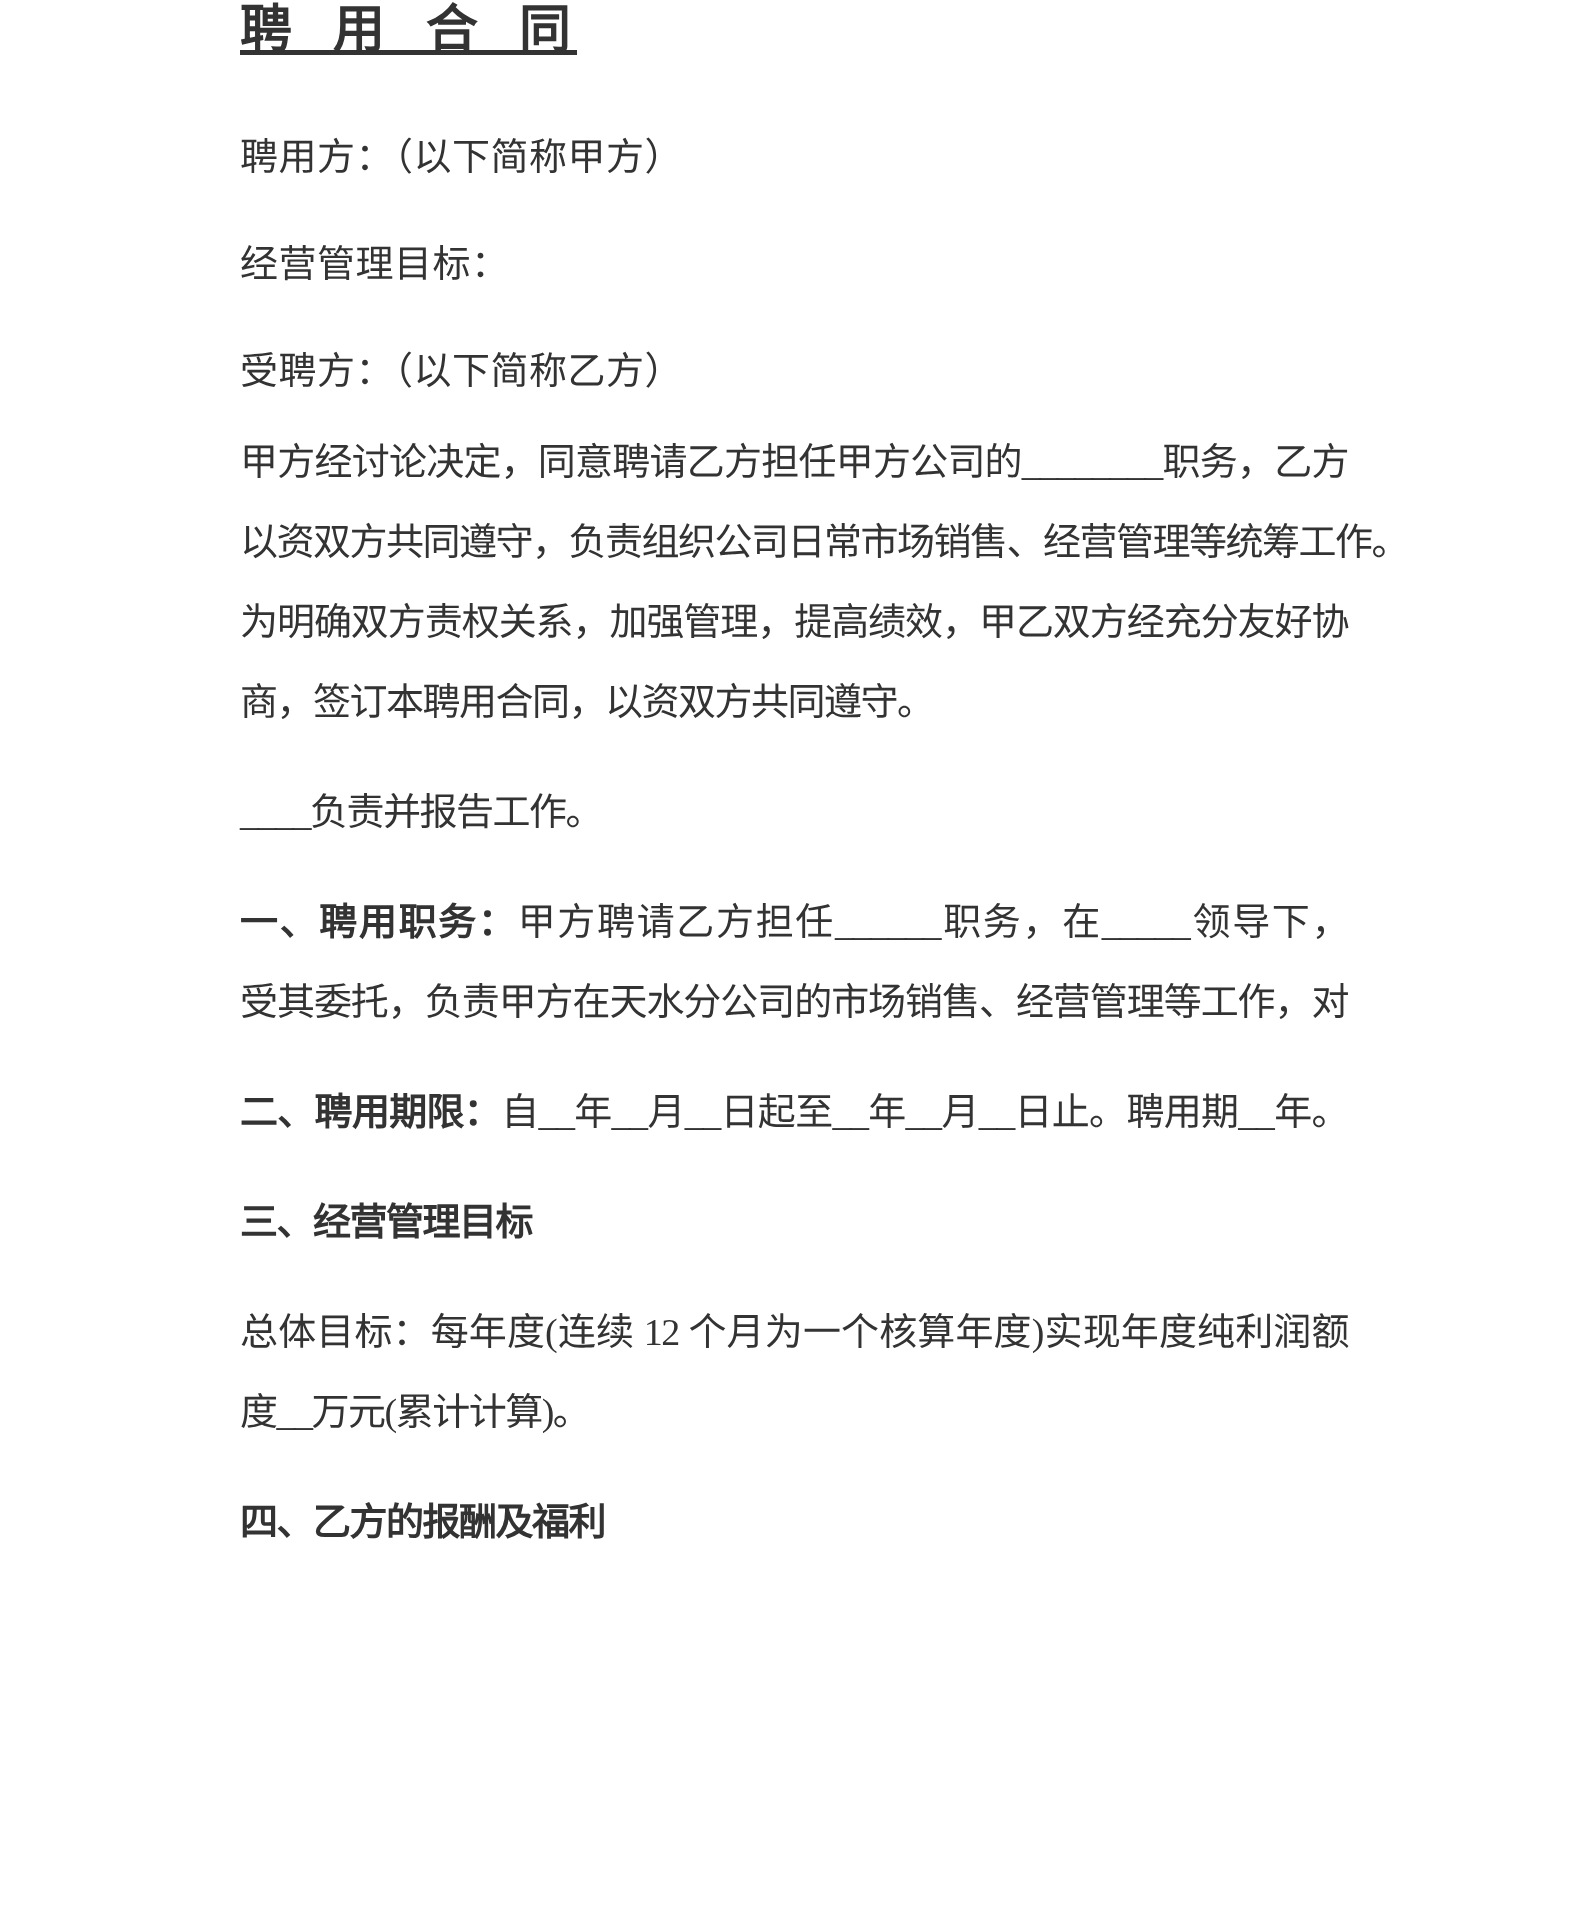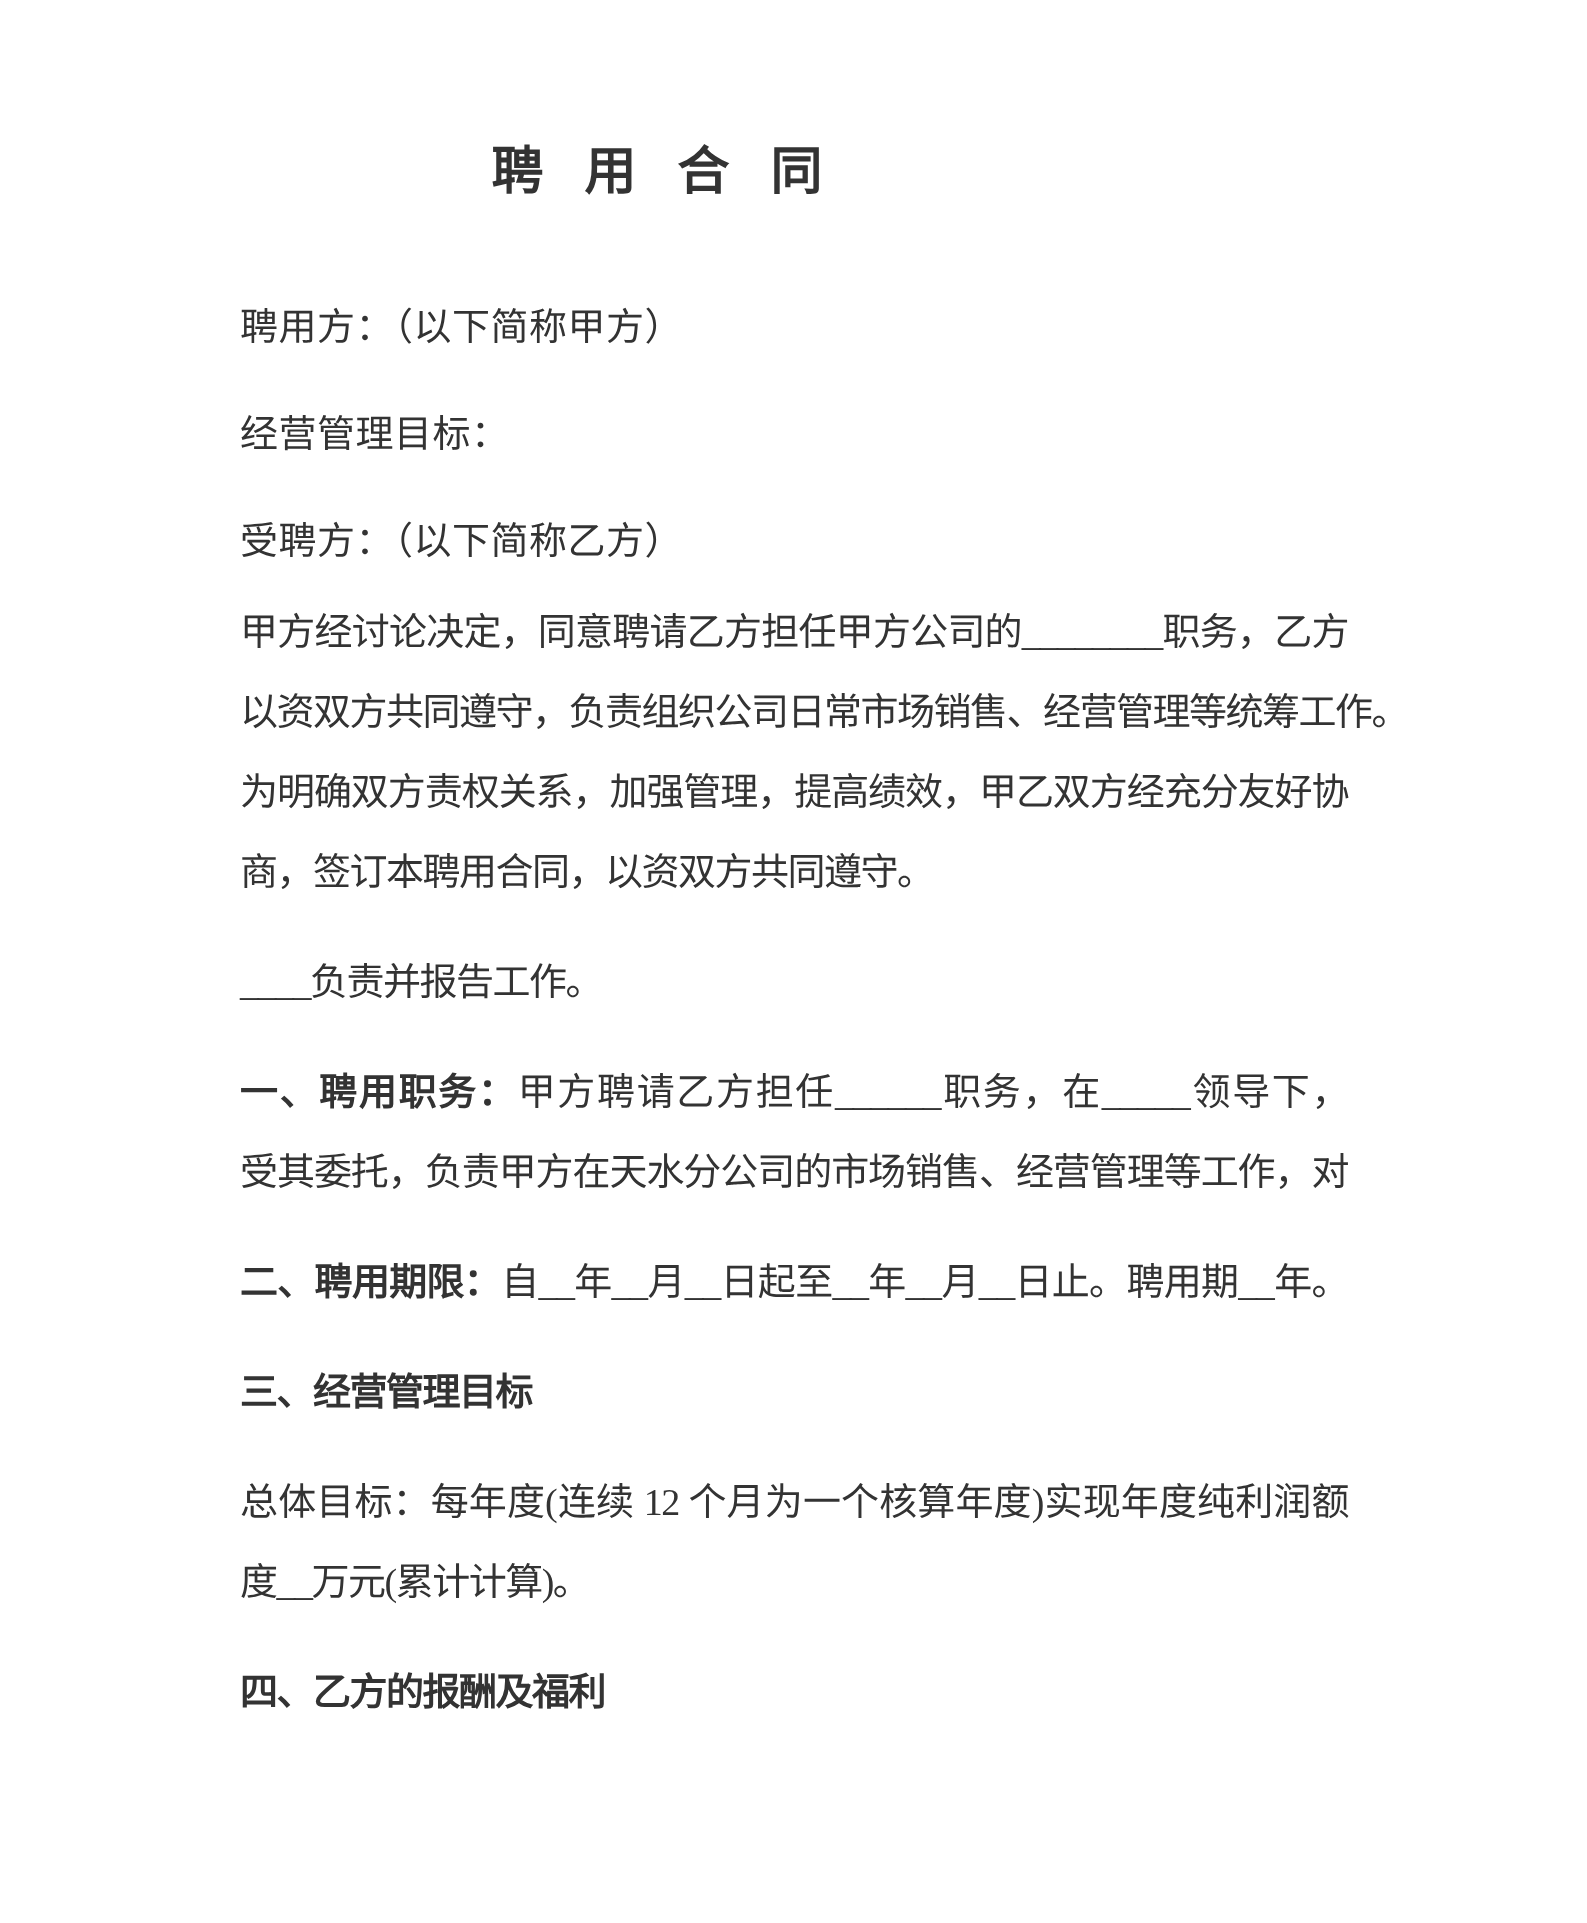"聘 用 合 同" .title { margin-top: 142px -> none; text-align: center -> left; text-decoration: none -> underline }
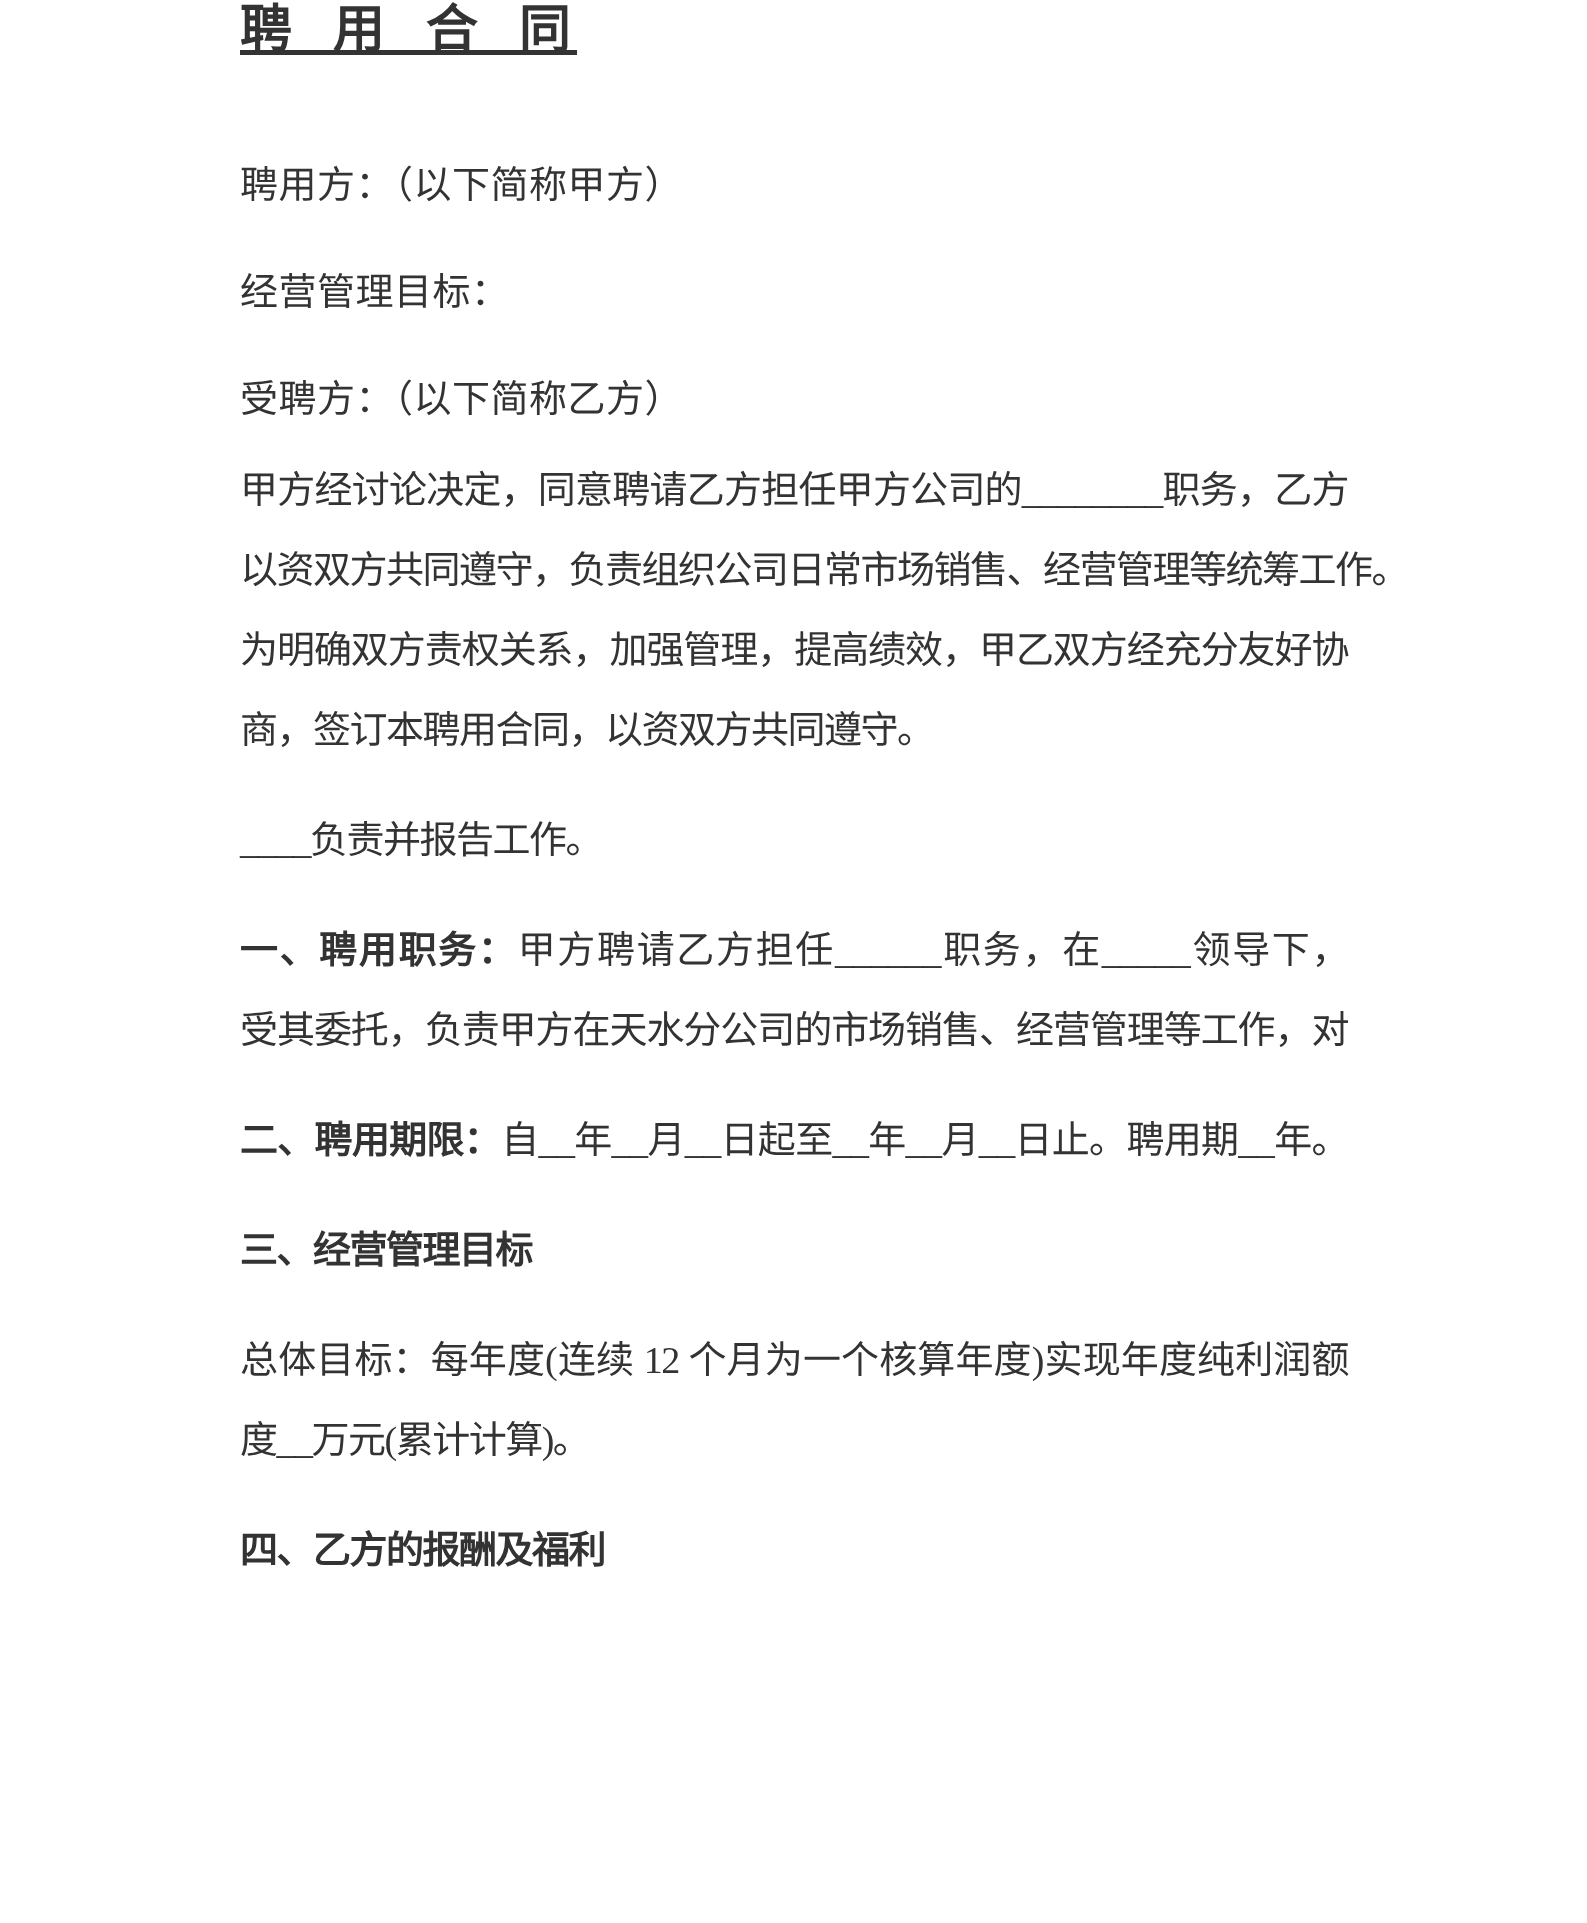"聘用方：（以下简称甲方）" .parties { margin-top: 104px -> 76px }
